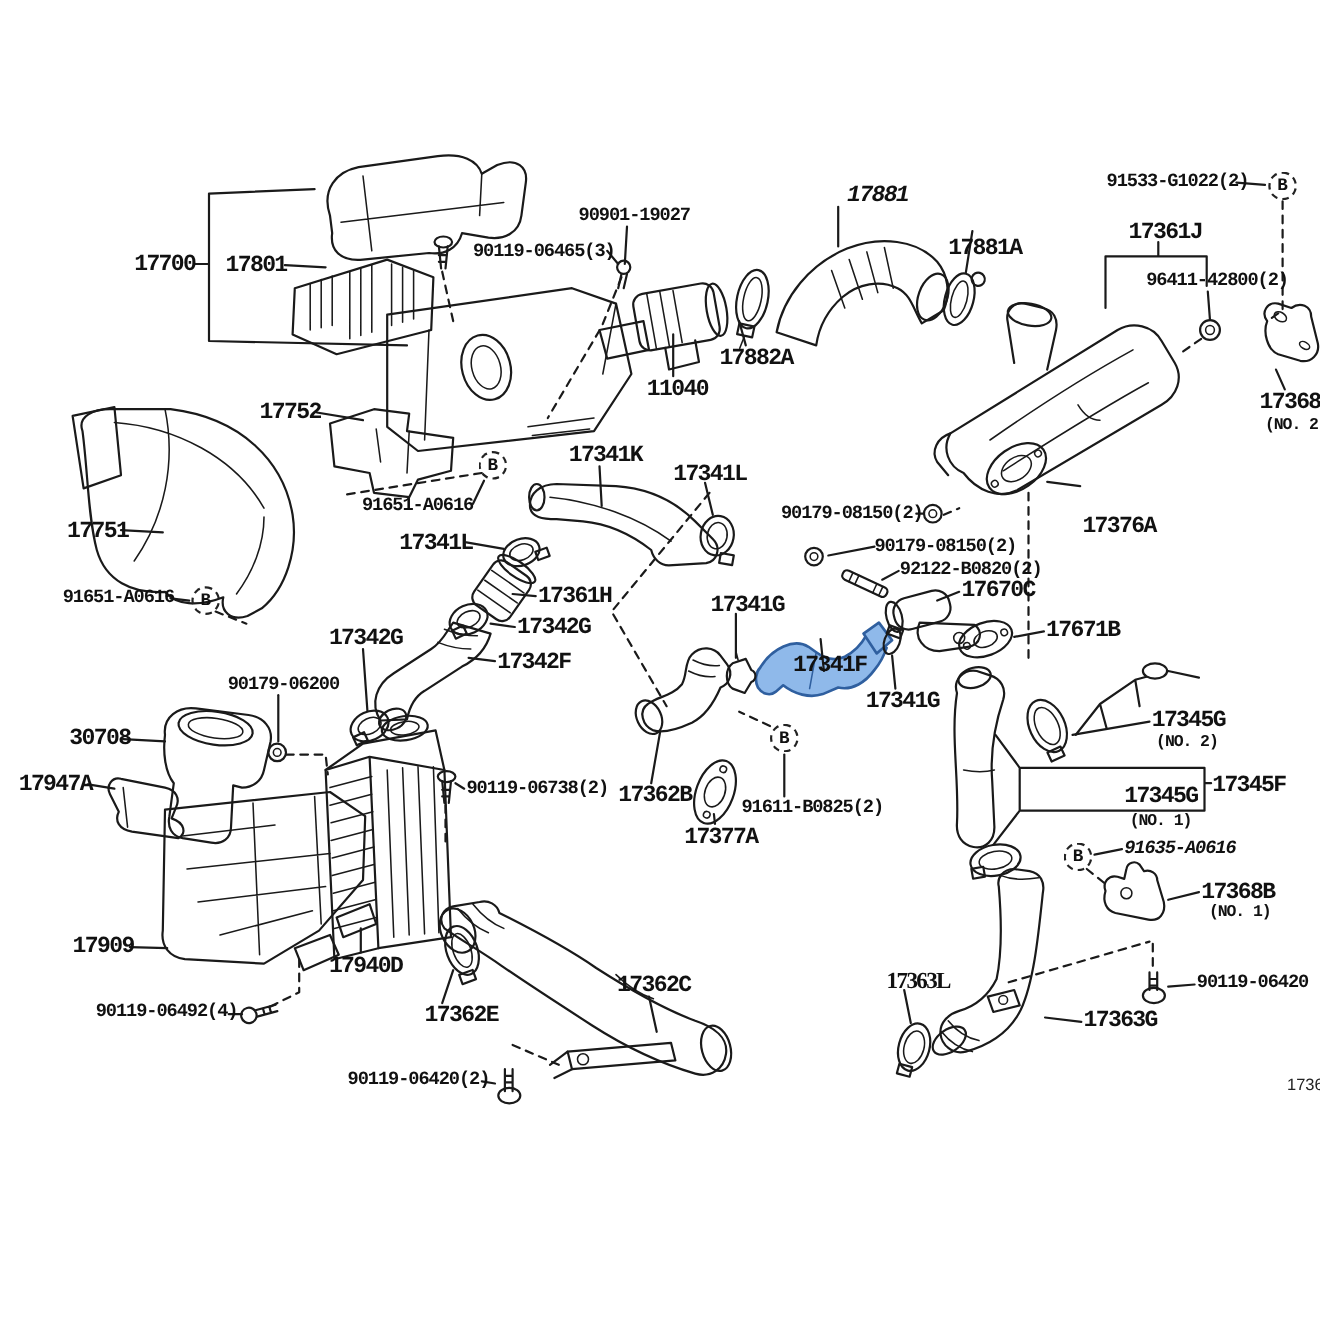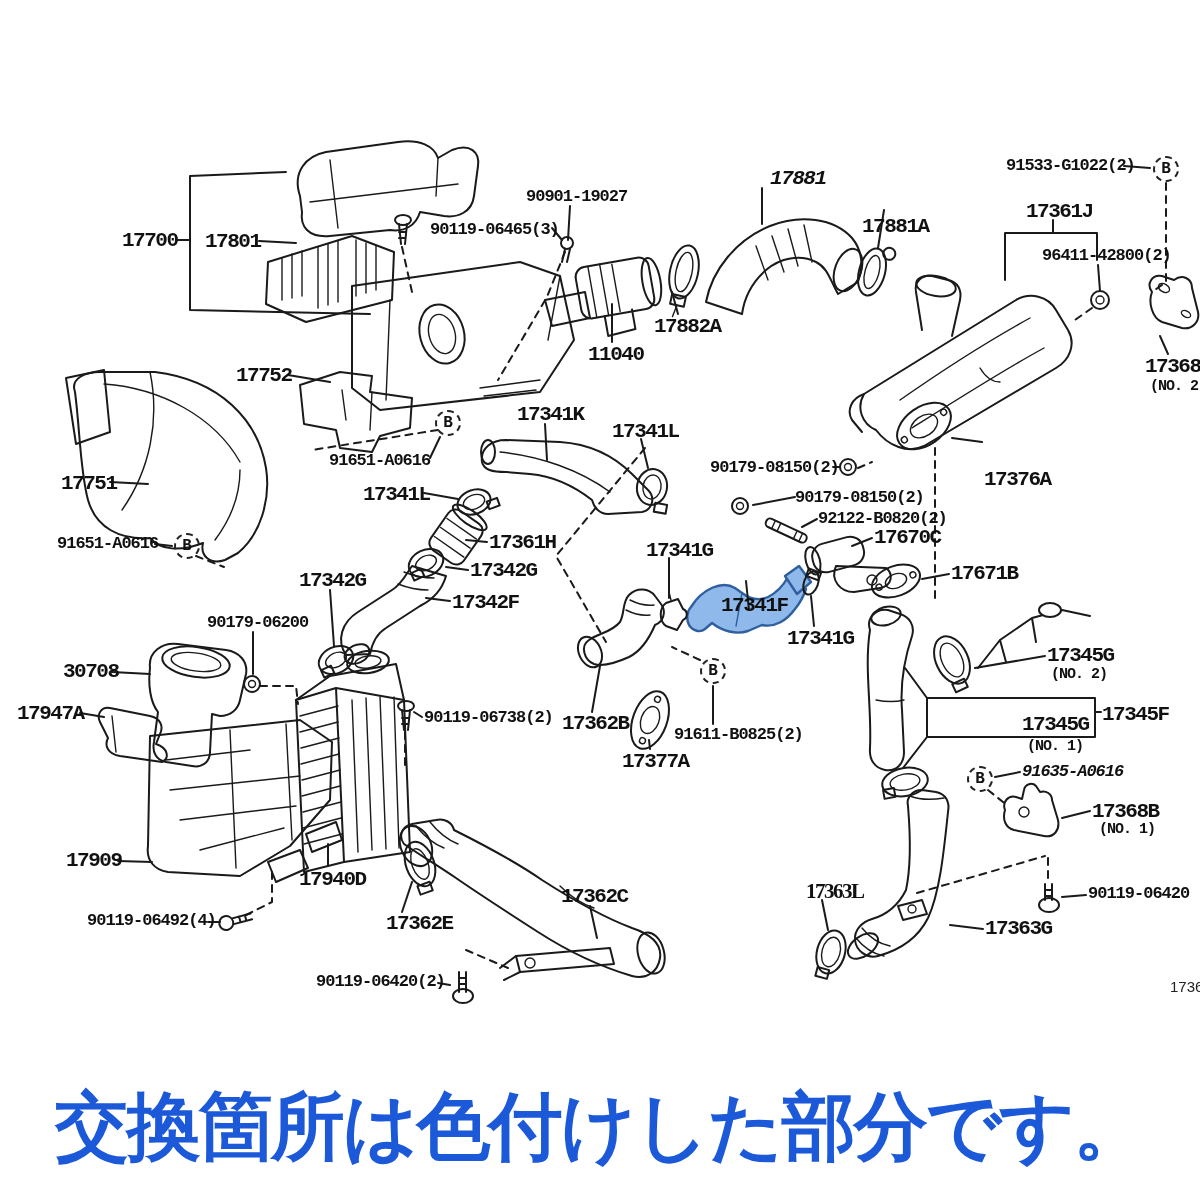"交換箇所は色付けした部分です。" div.banner { html: <div>交換箇所は色付けした部分です。</div> -> none }
